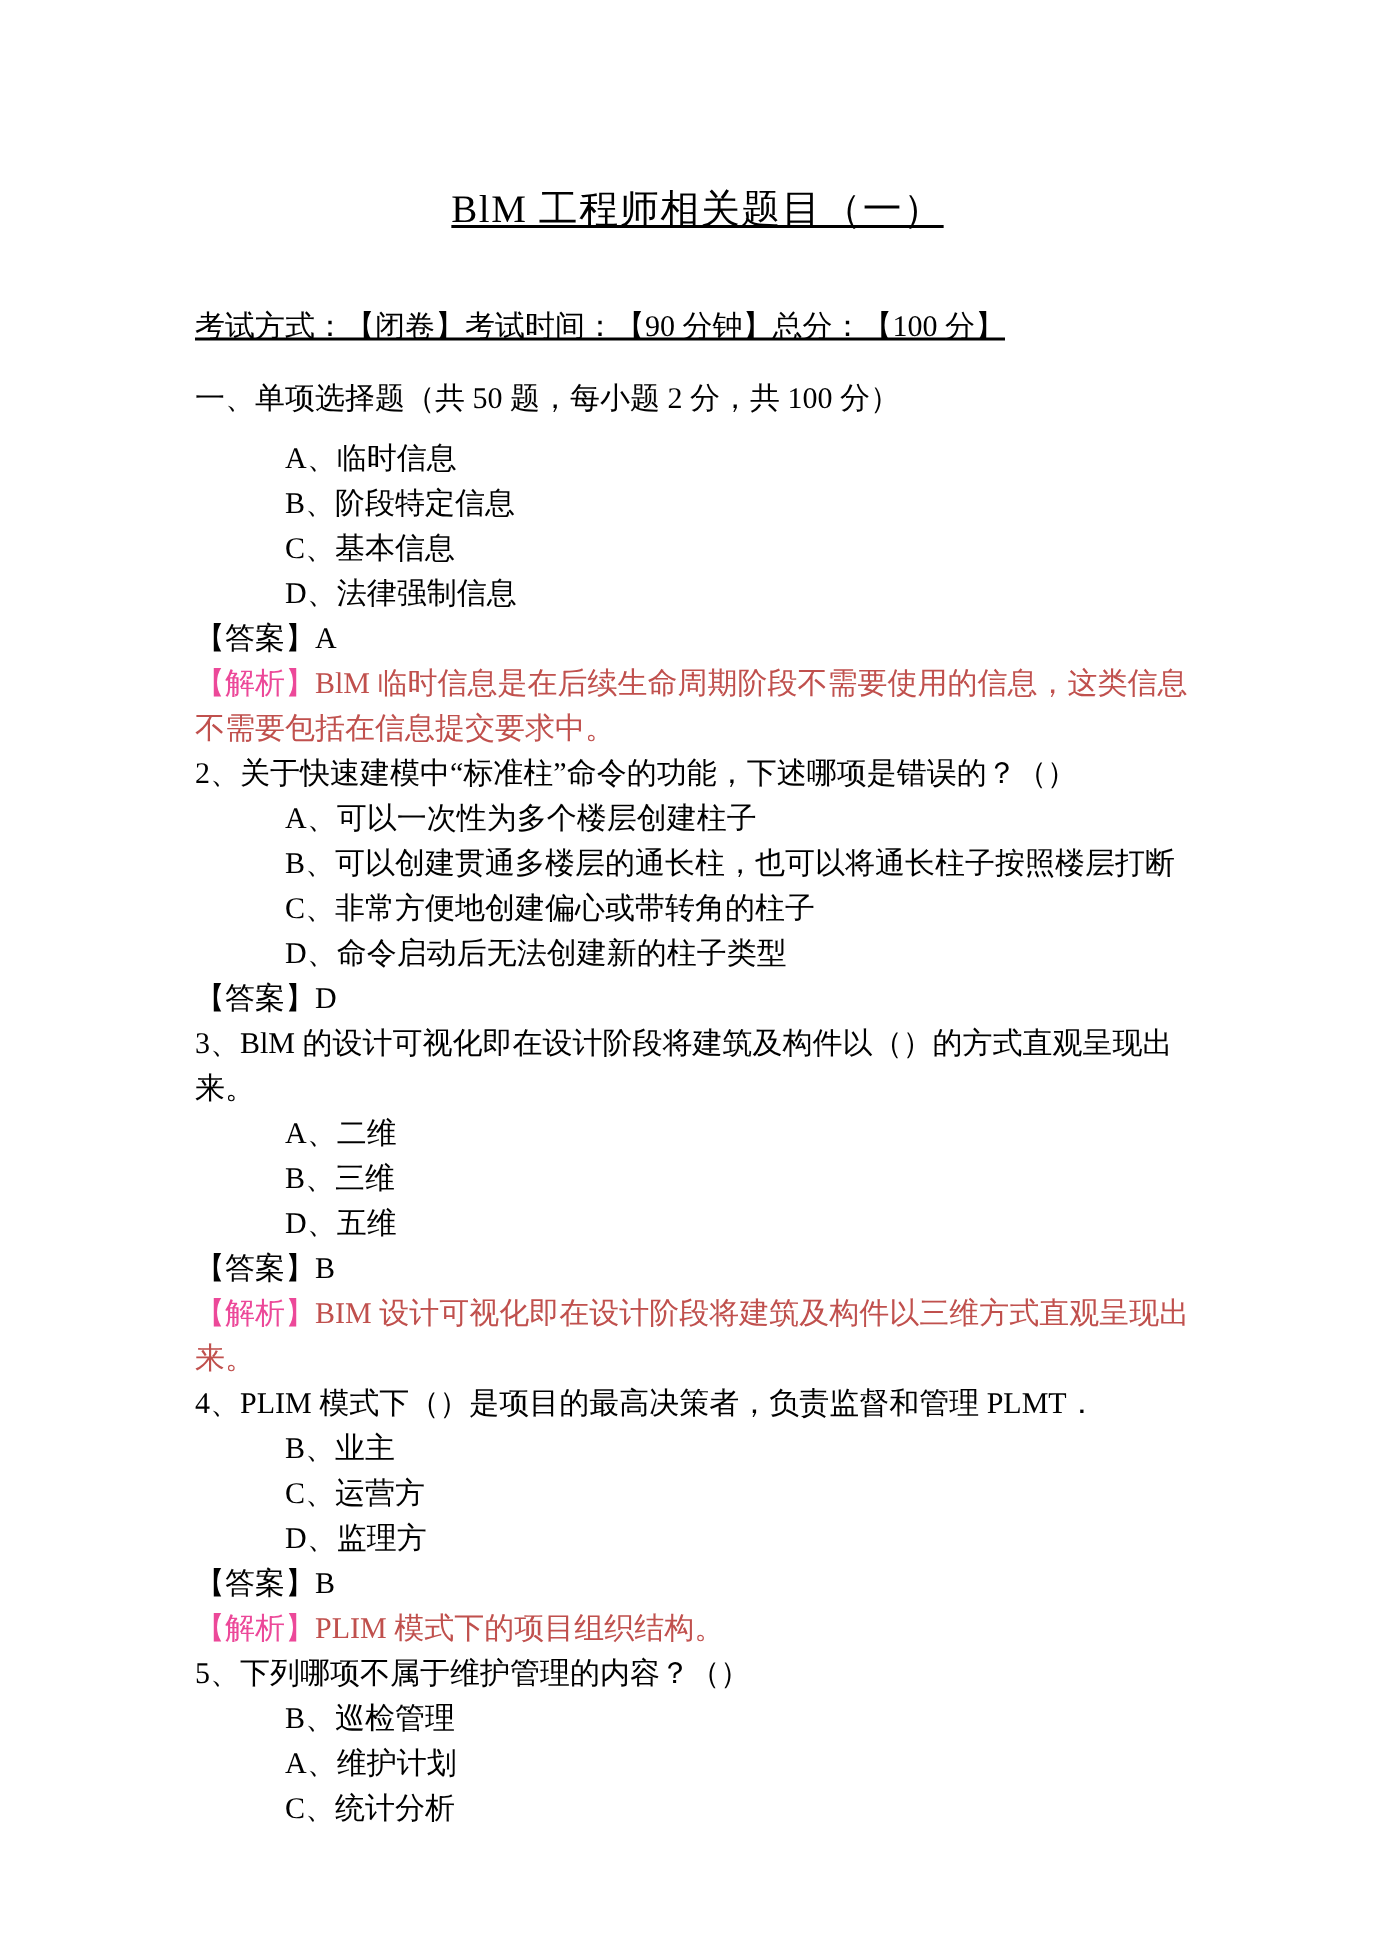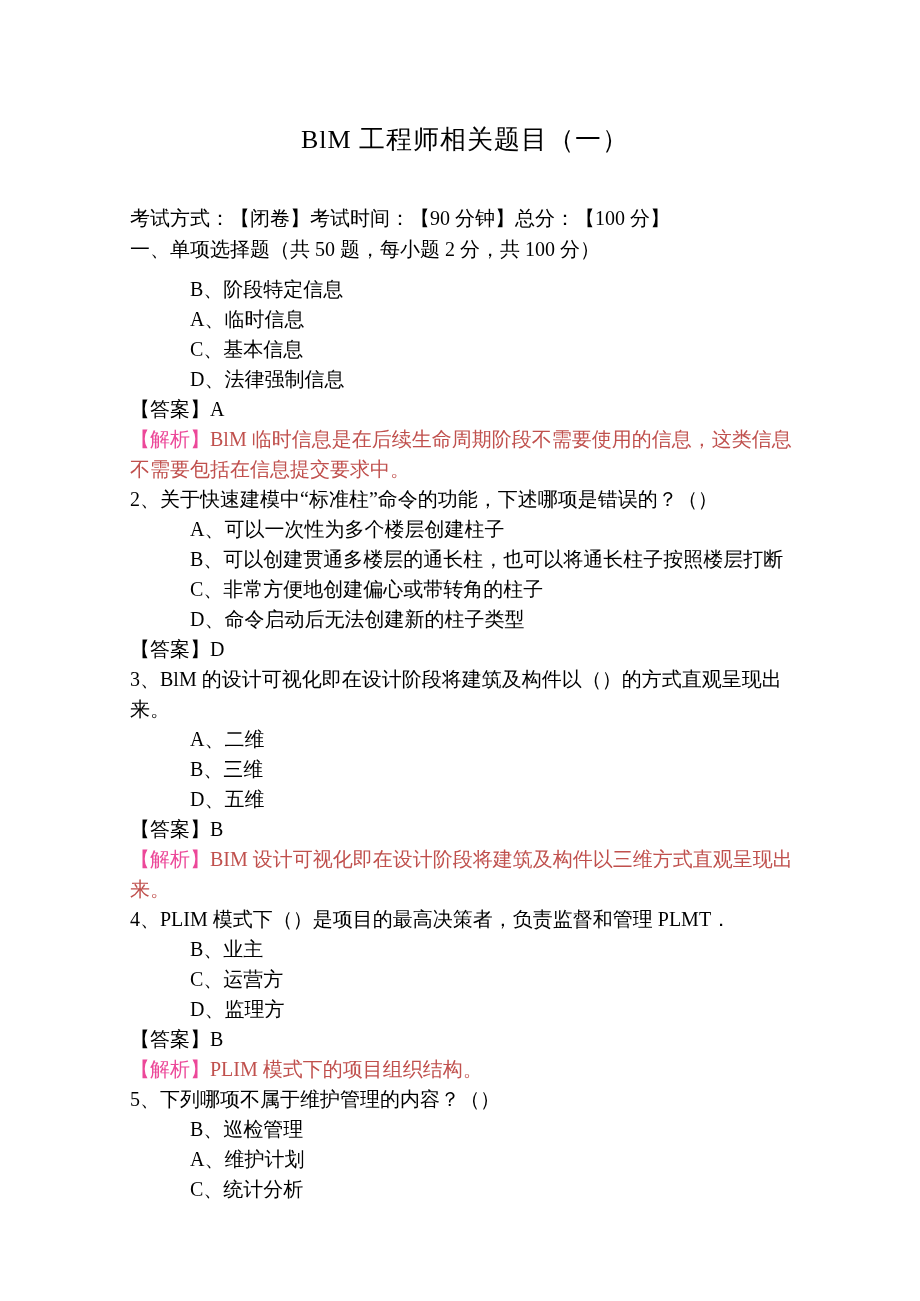"BlM 工程师相关题目（一）" .title { text-decoration: none -> underline }
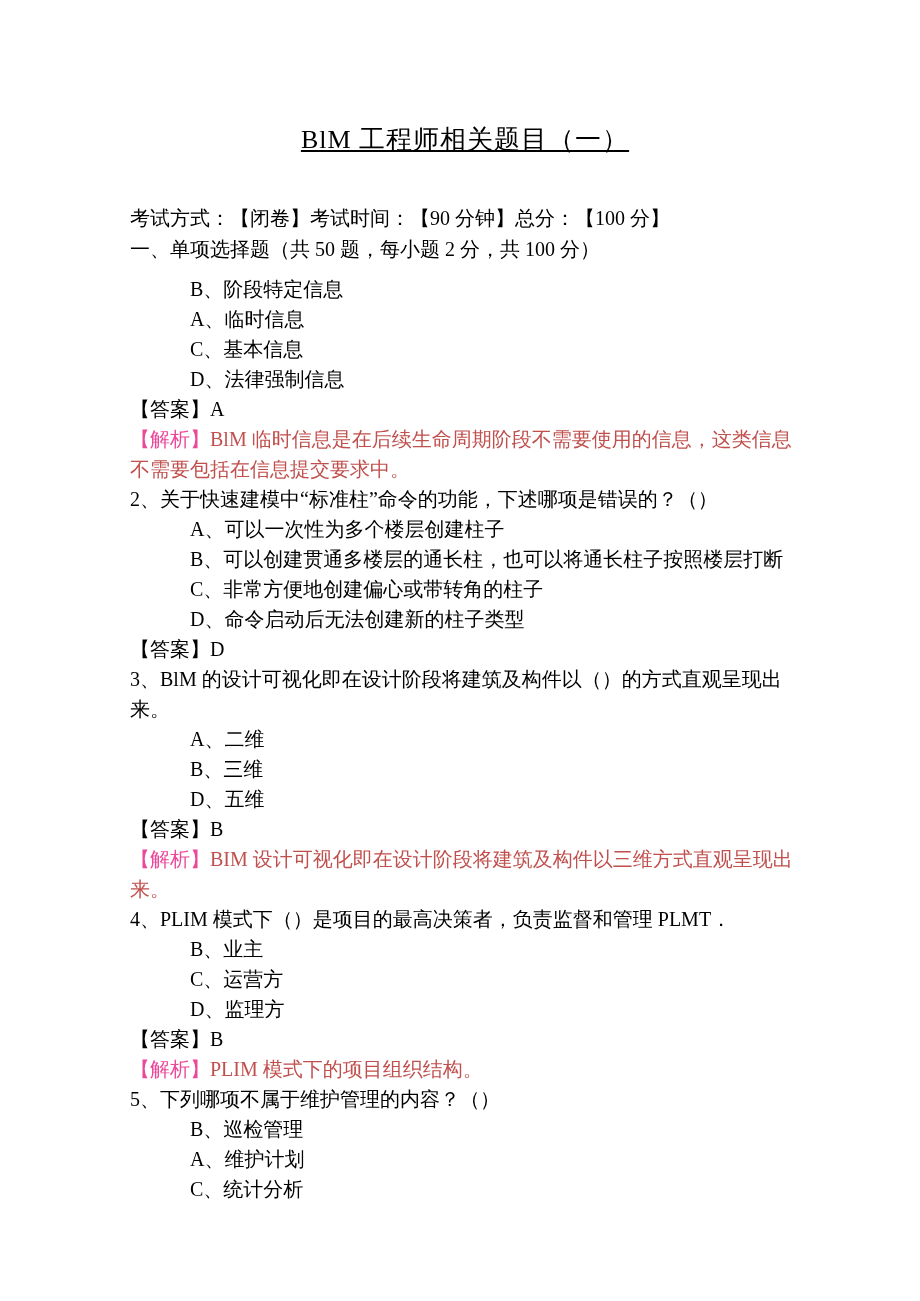"考试方式：【闭卷】考试时间：【90 分钟】总分：【100 分】" .exam-info { margin-bottom: 1px -> 18px; text-decoration: none -> underline }
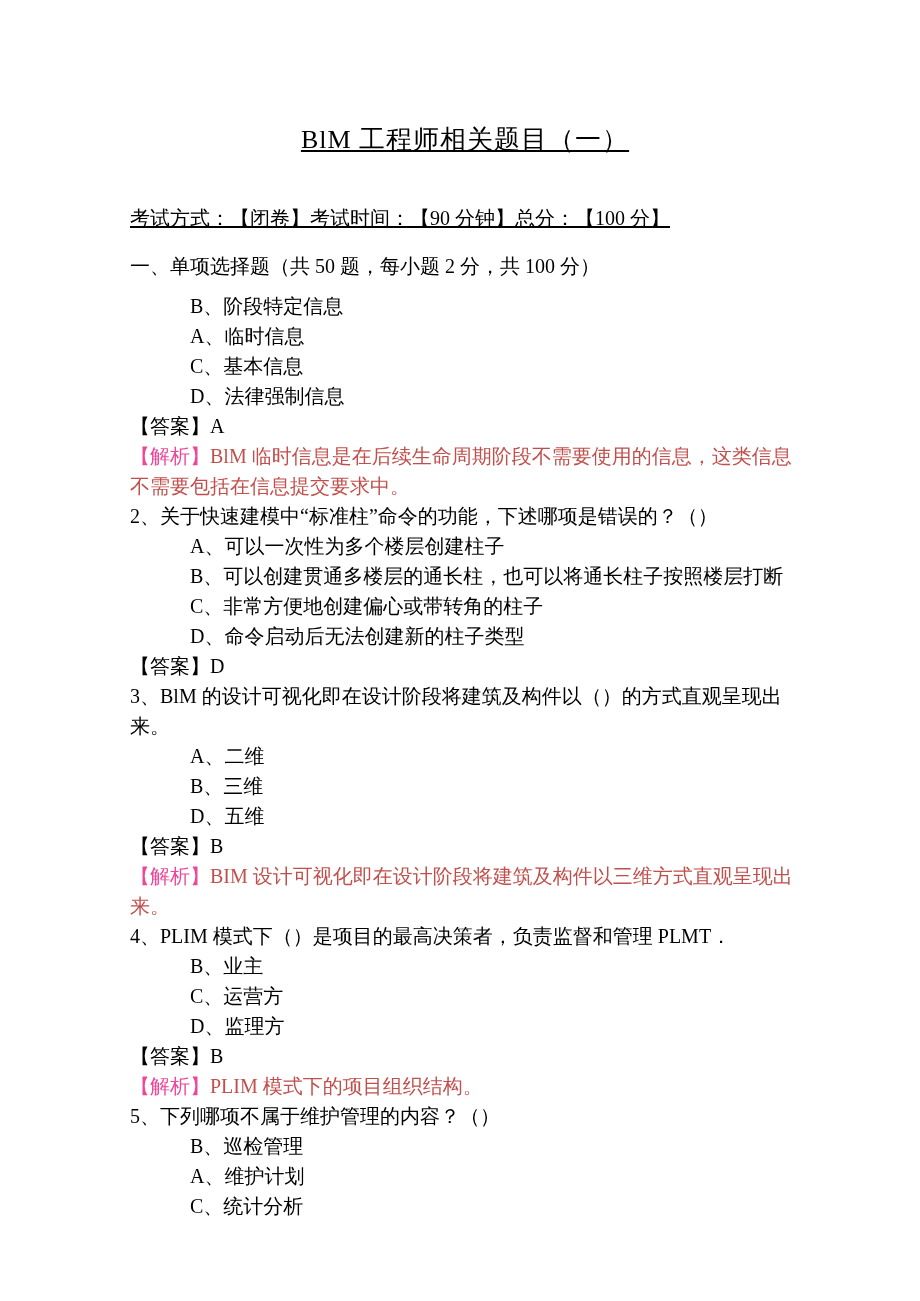"B、阶段特定信息" div.opt { order: before "A、临时信息" -> after "A、临时信息" }
